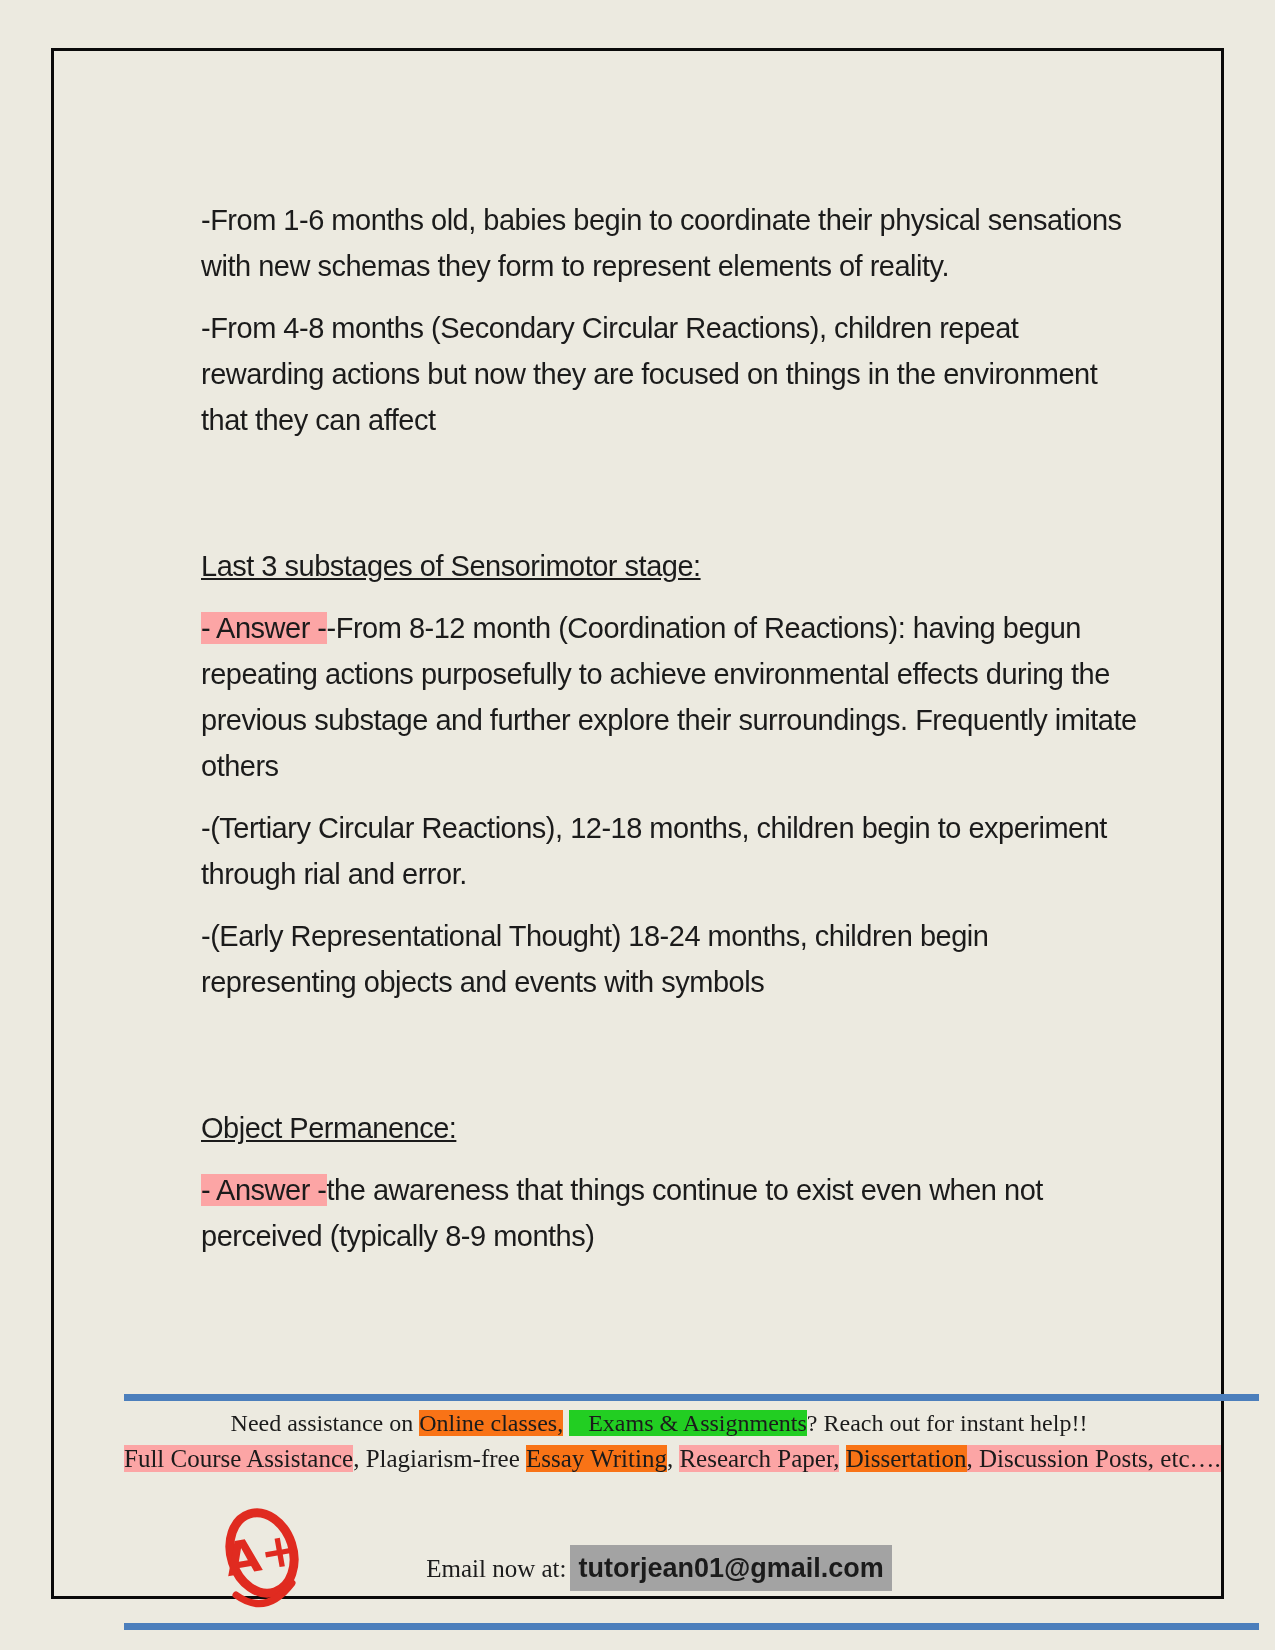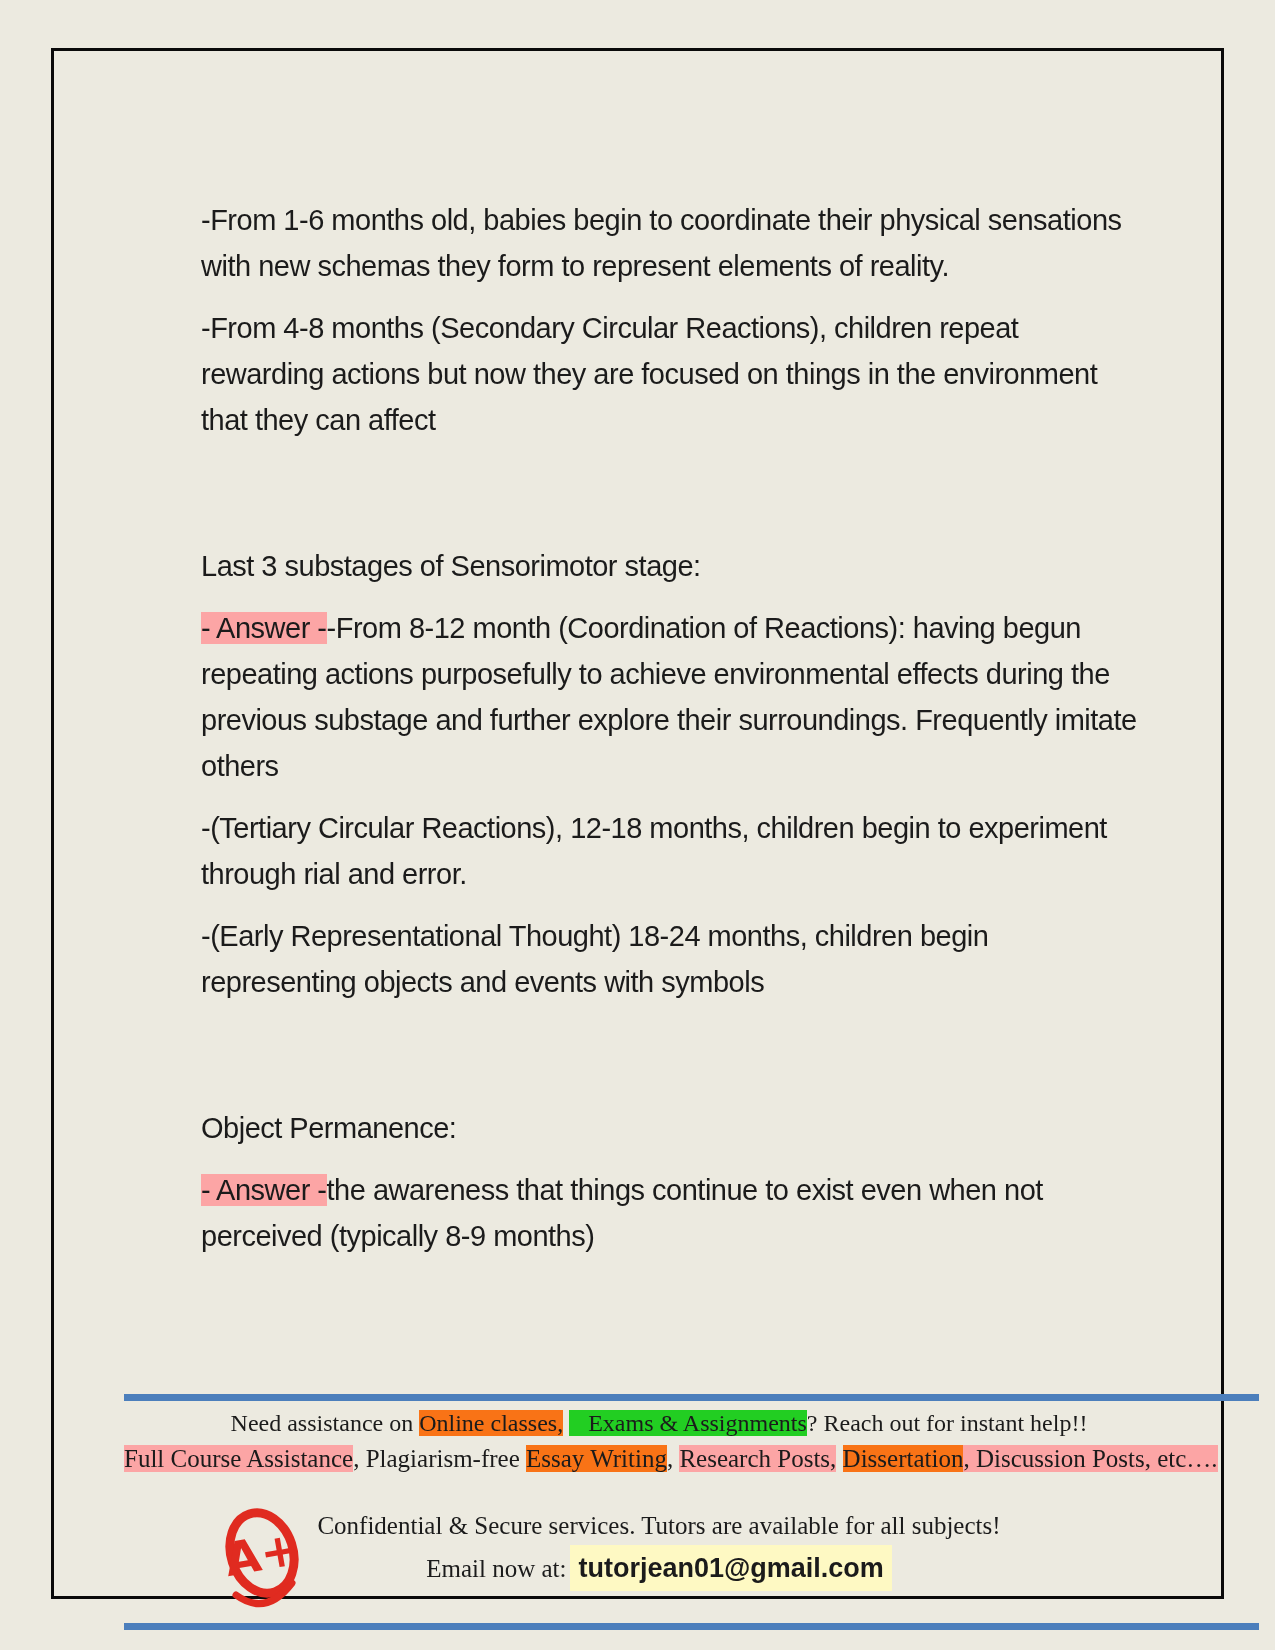"Last 3 substages of Sensorimotor" .content p.pre-gap { text-decoration: none -> underline }
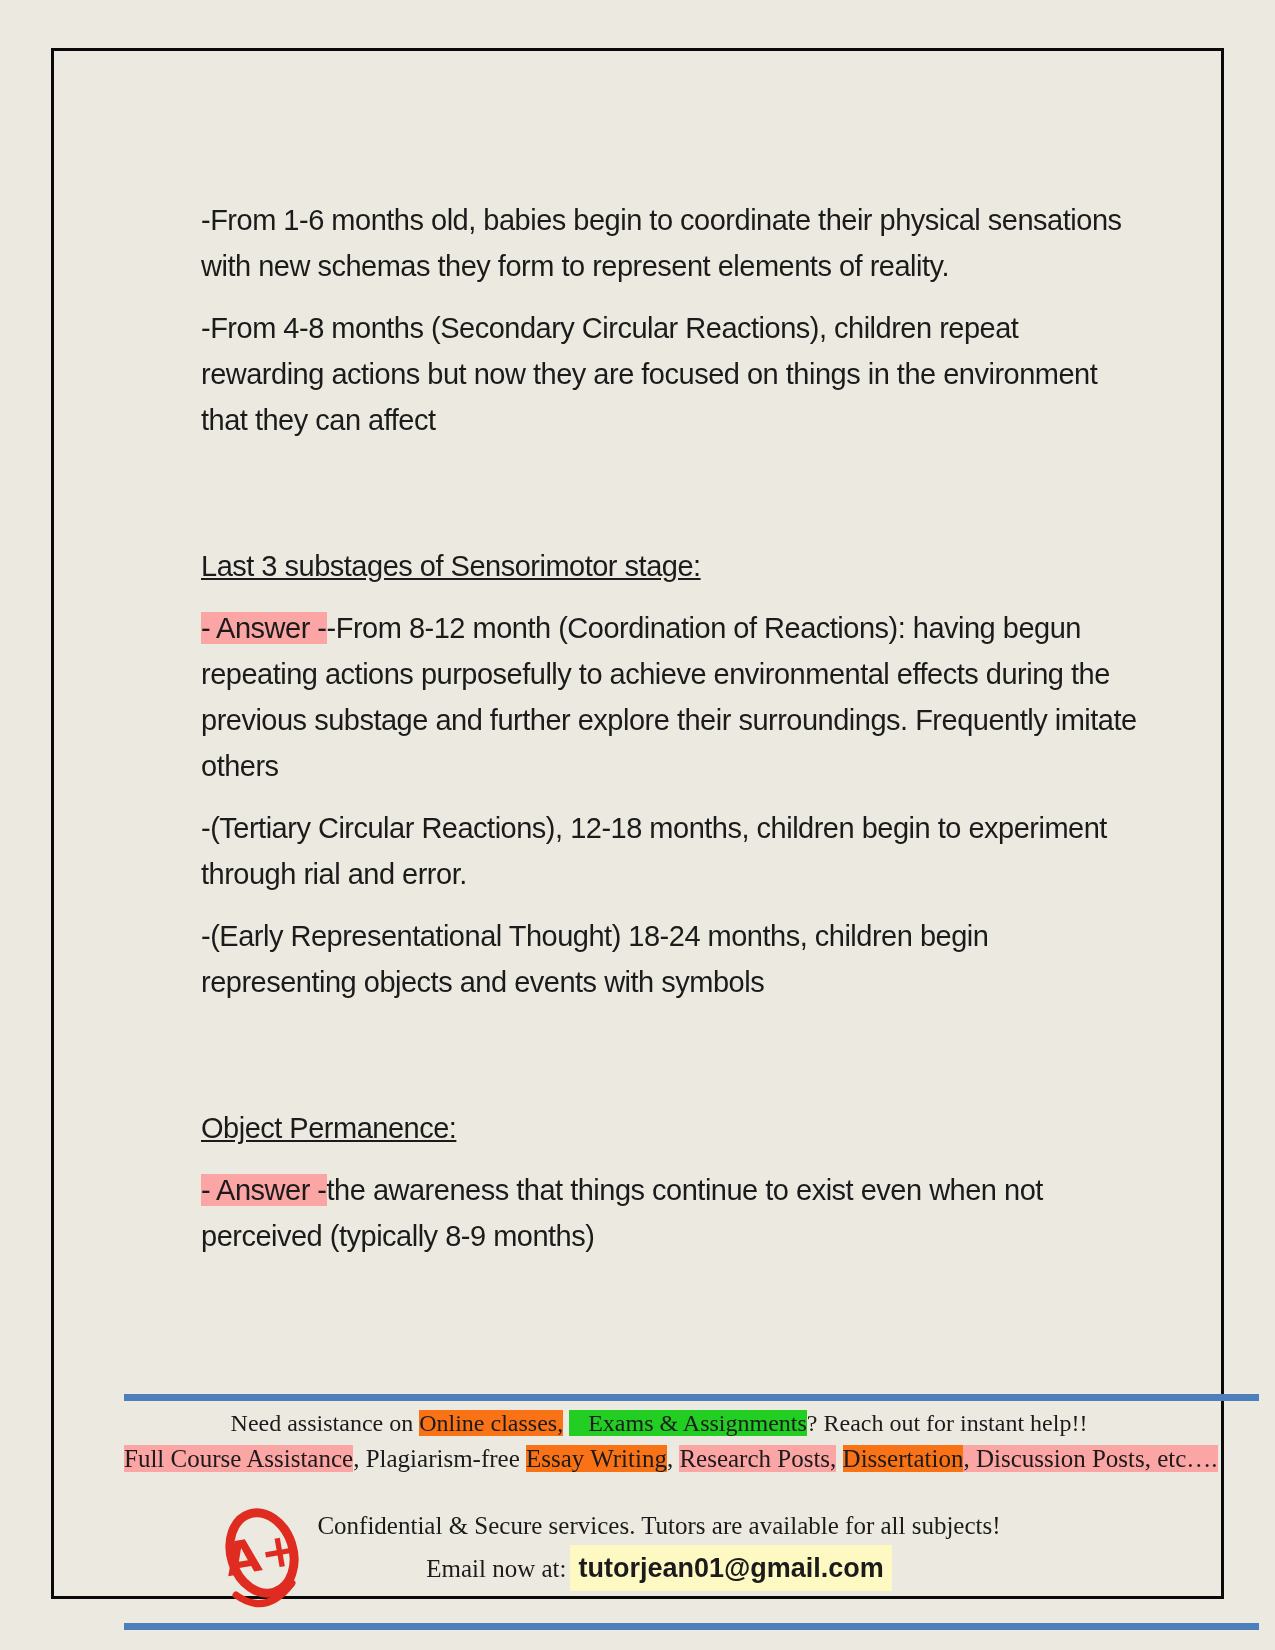"Research Posts," span.hl-yellow { text: Posts -> Paper }
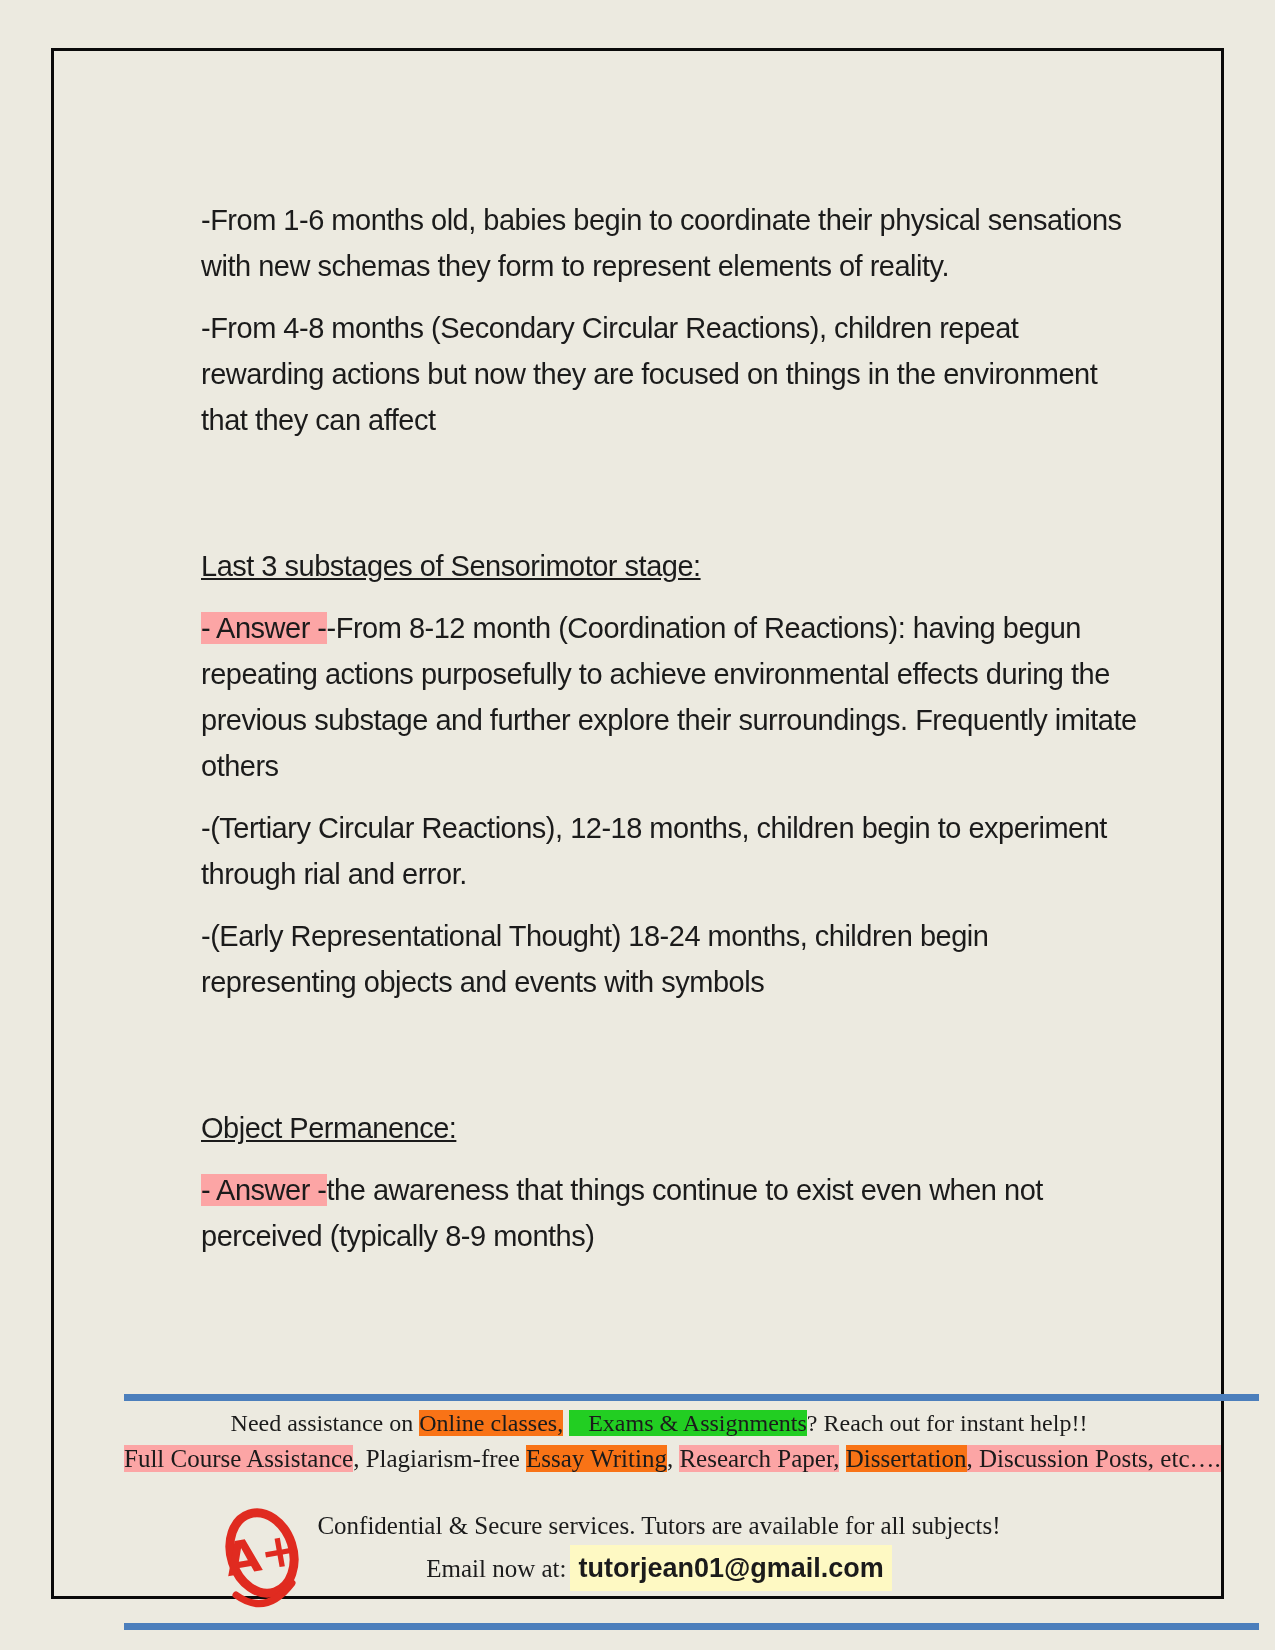"Confidential & Secure services. Tutors" div.confidential { html: <div>Confidential &amp; Secure services. Tutors are available for all subjects!</div> -> none }
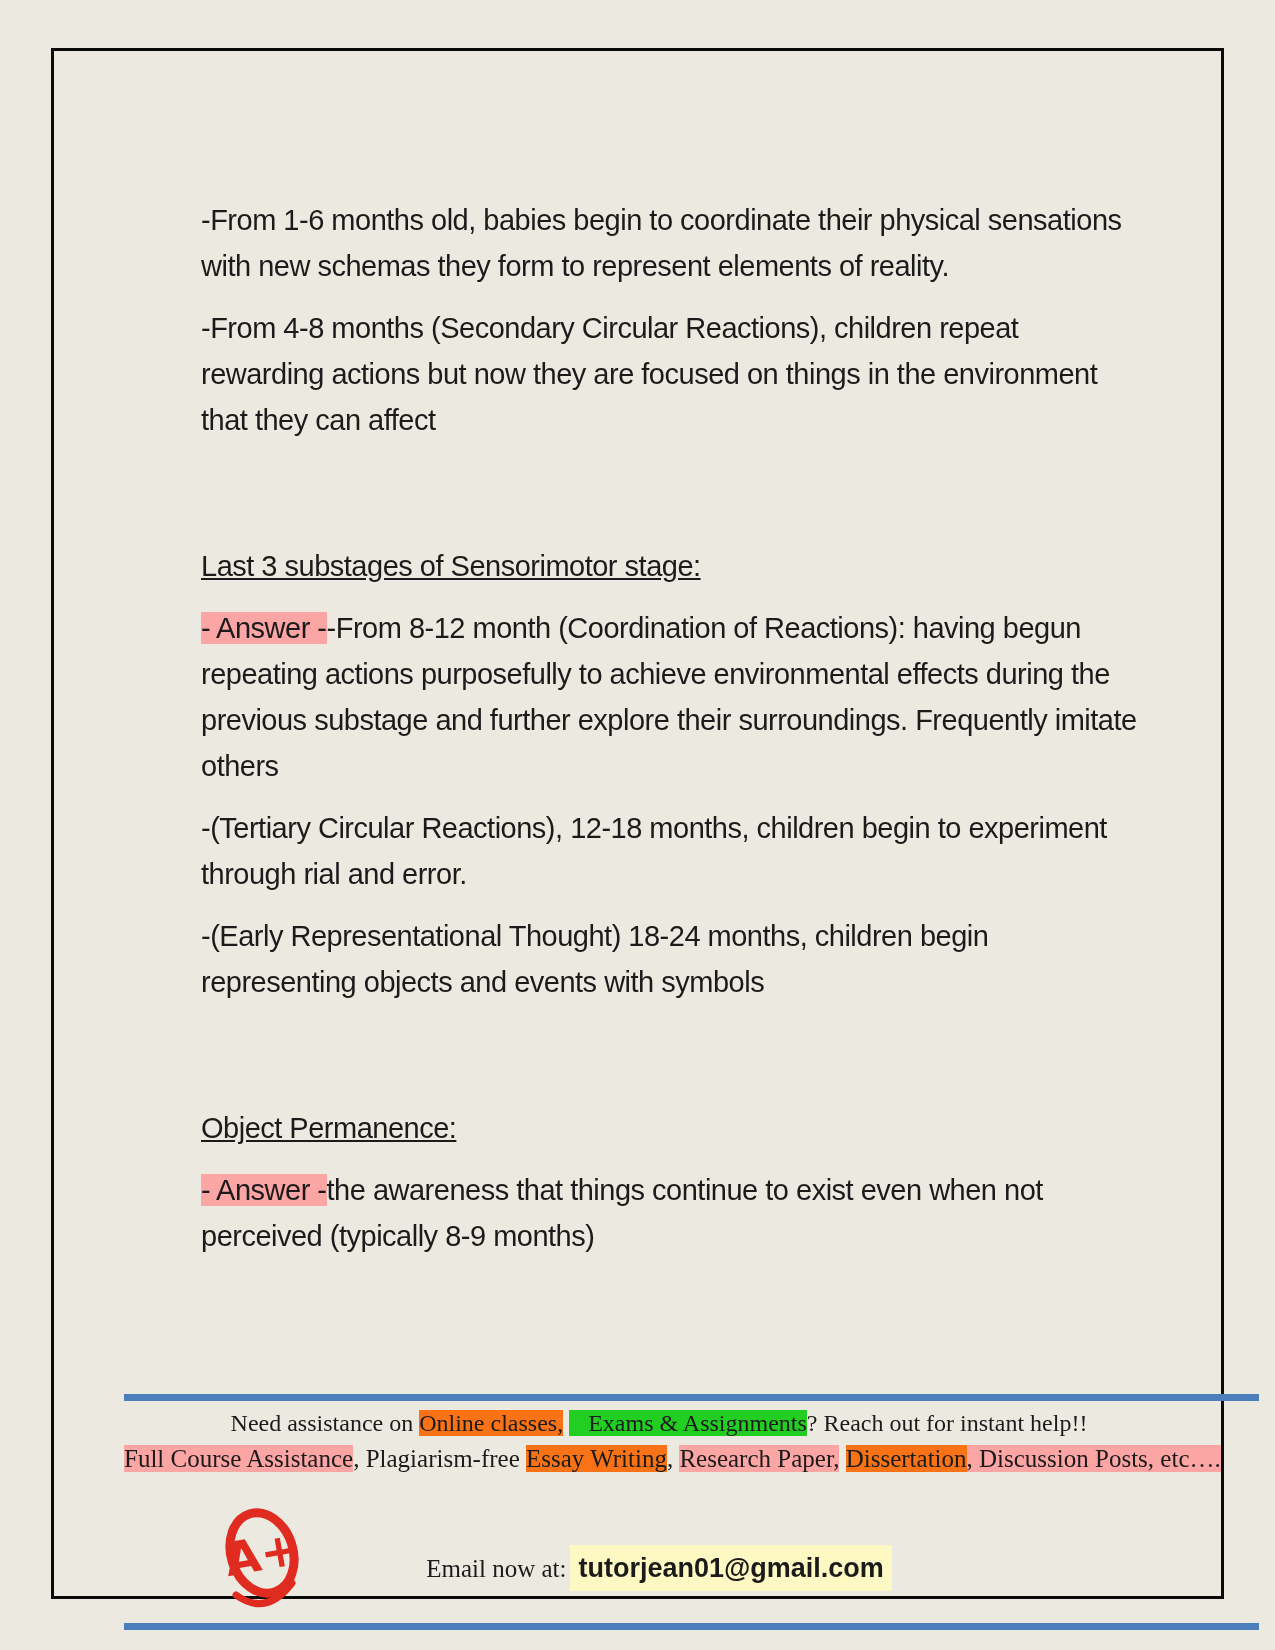"tutorjean01@gmail.com" .email-value { background: #fef9c3 -> #a3a3a3 }
